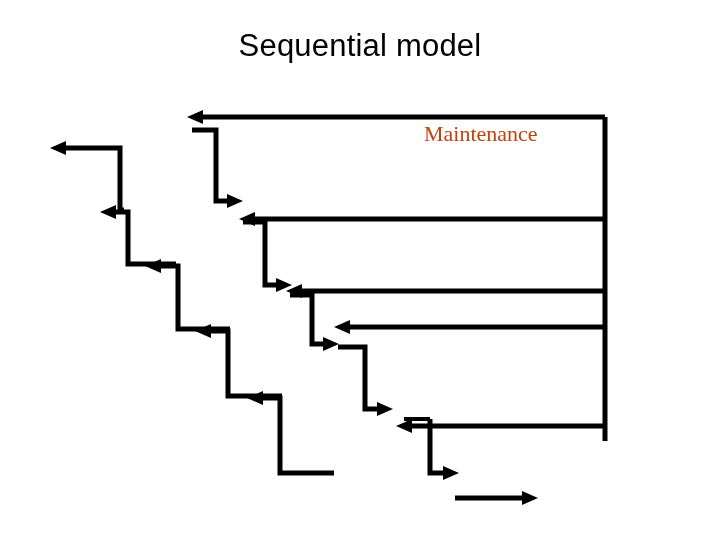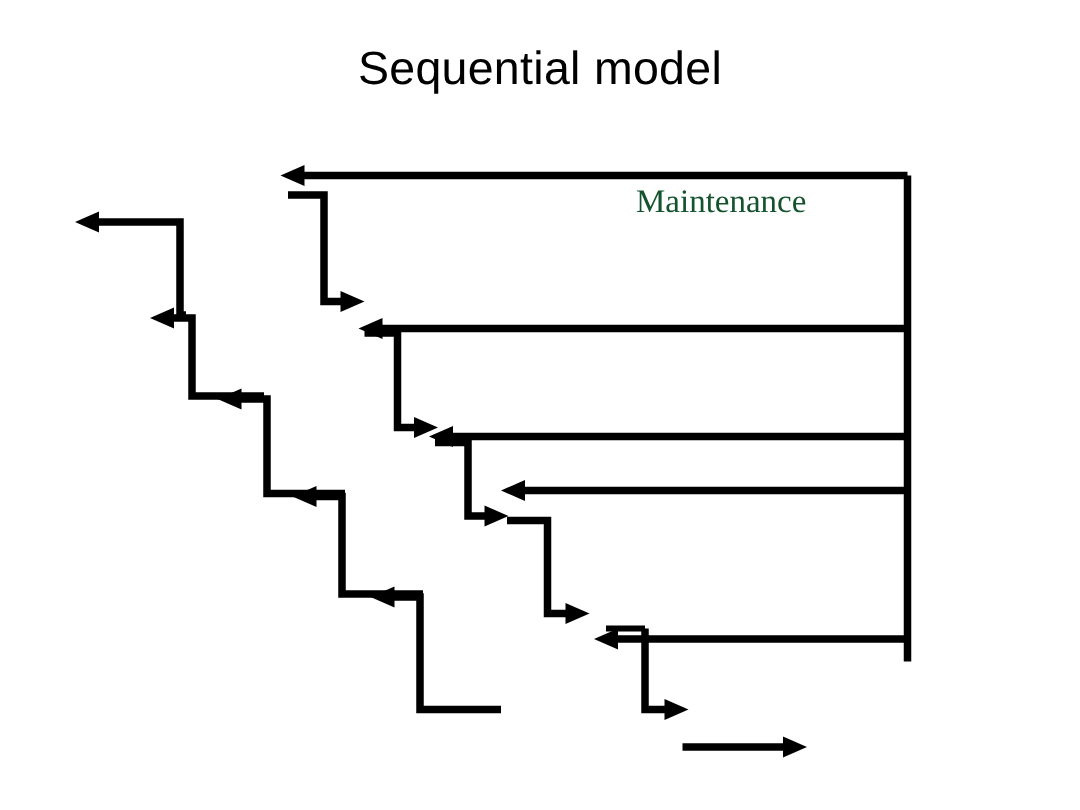"Maintenance" #maintenance-label { color: #14532d -> #c2410c }
